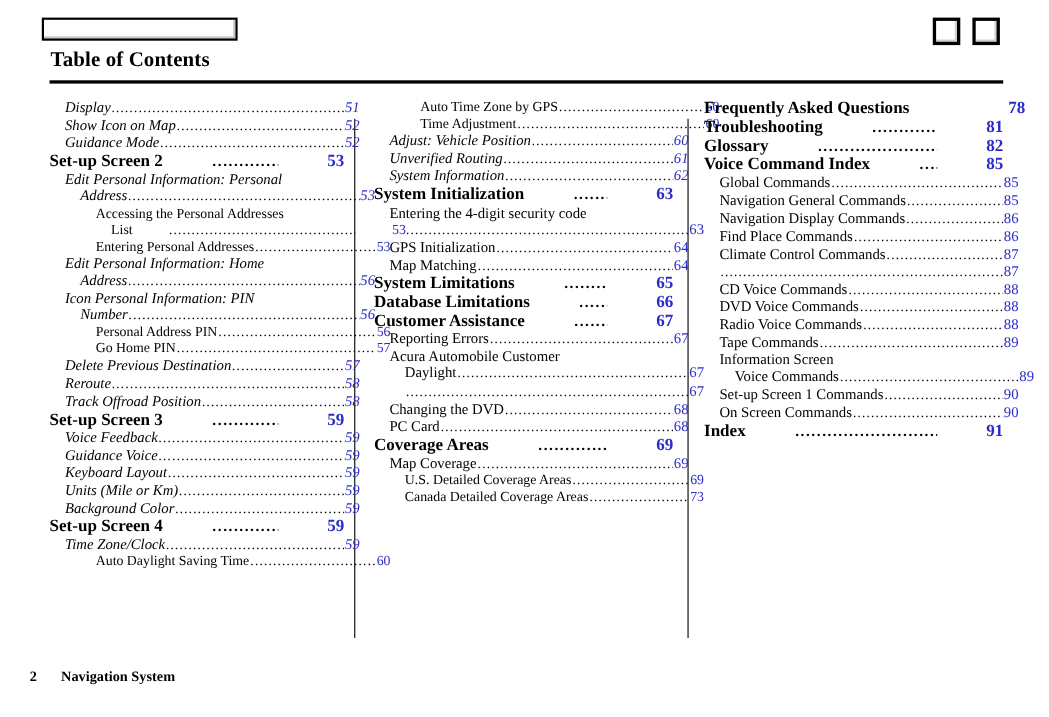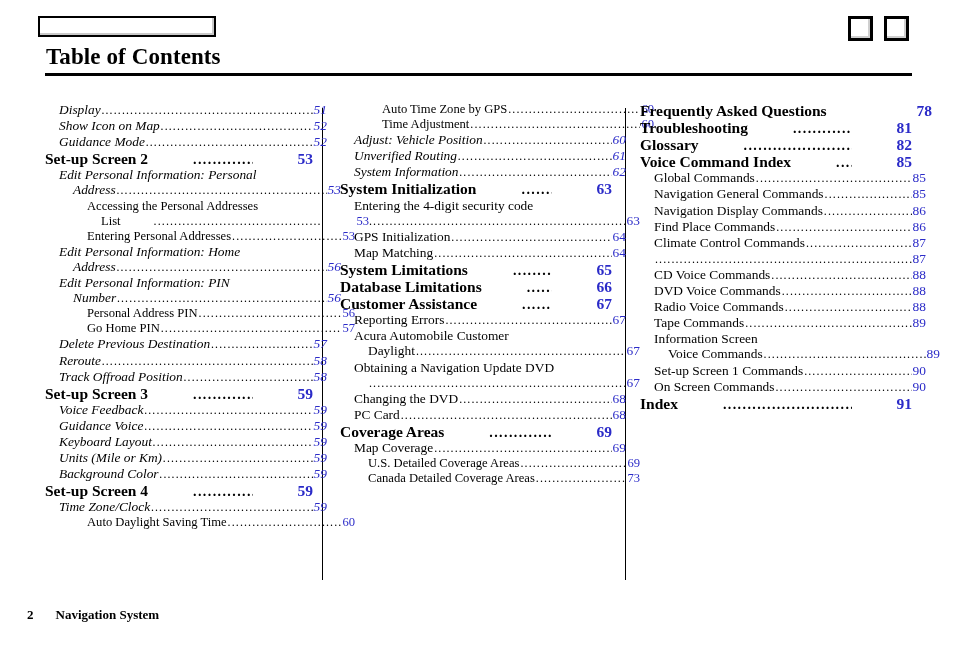"Table of Contents" #page-title { font-size: 23px -> 19px }
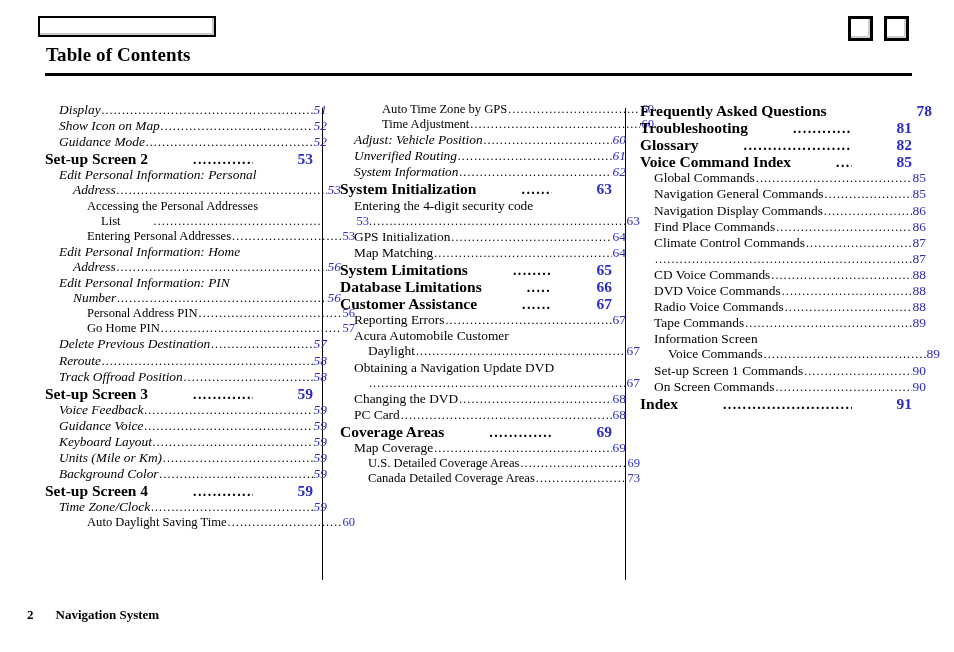"Display" .toc-column { top: 102px -> 90px }
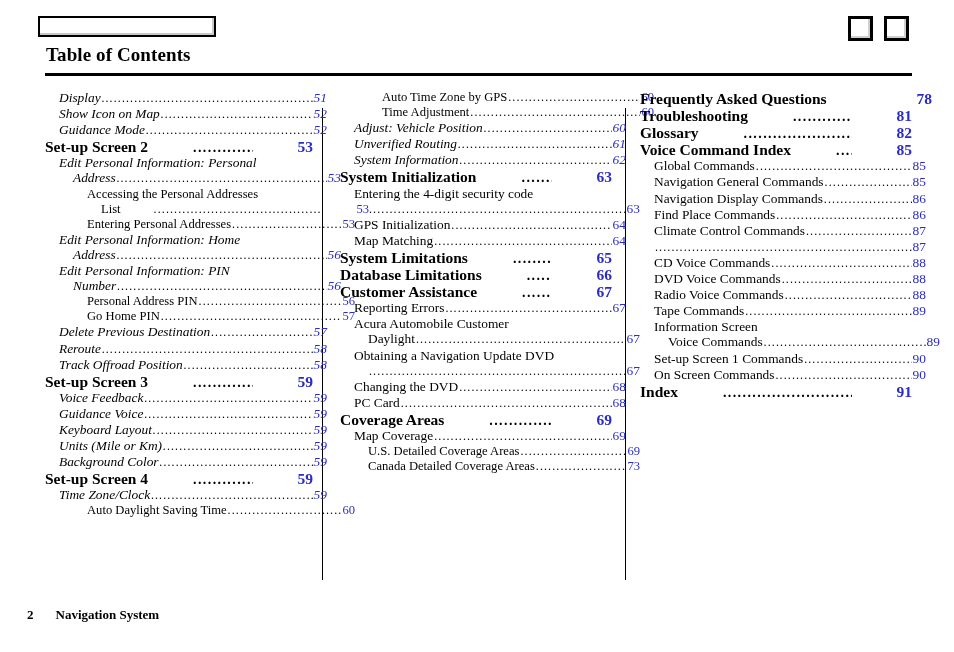"Edit Personal Information: PIN" div.toc-wrap { text: Edit -> Icon }
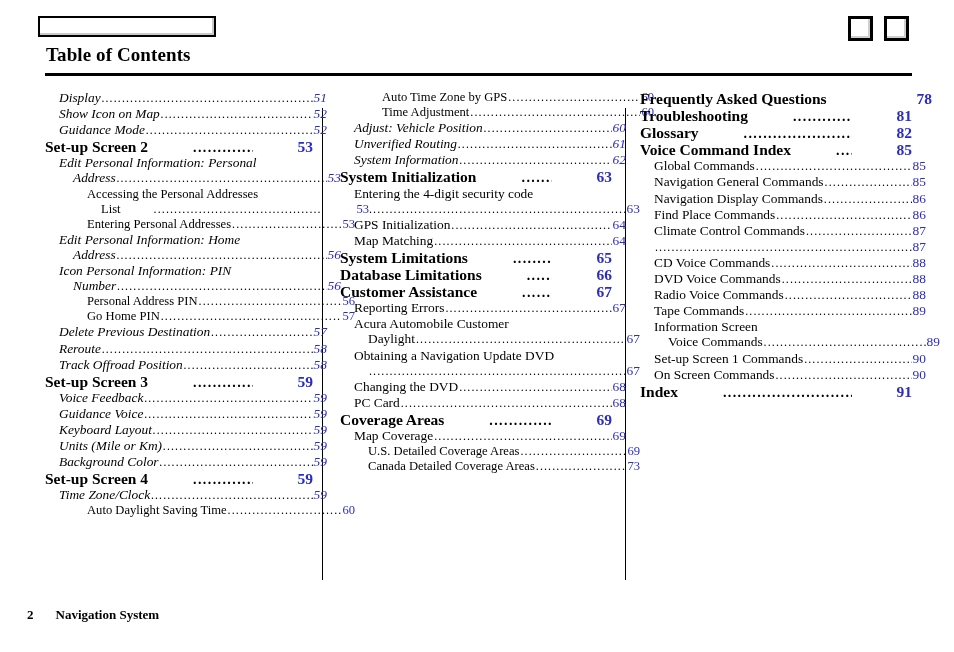"Obtaining a Navigation Update DVD" div.toc-wrap { html: <div>Obtaining a Navigation Update DVD</div> -> none }
